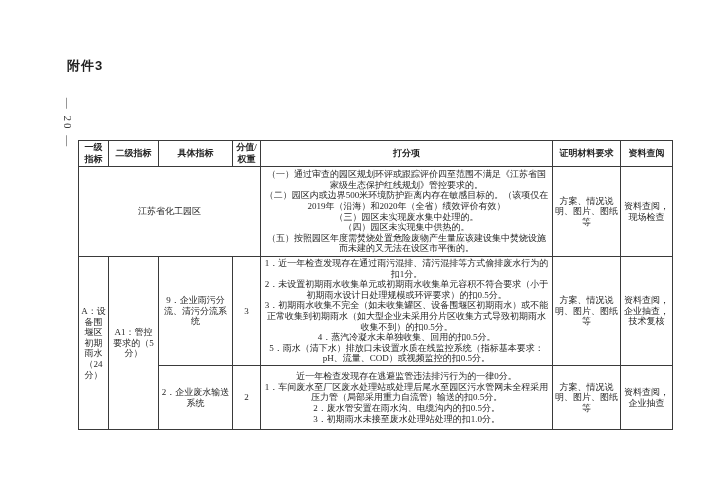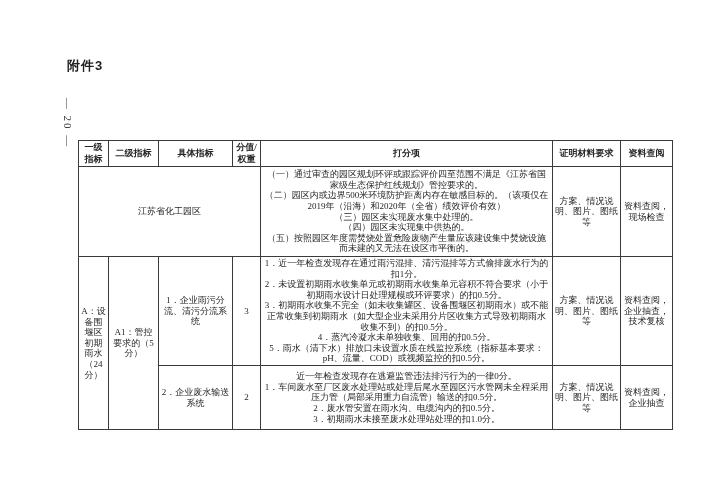"1．企业雨污分流、清污分流系统" td.cell-center { text: 1 -> 9 }
